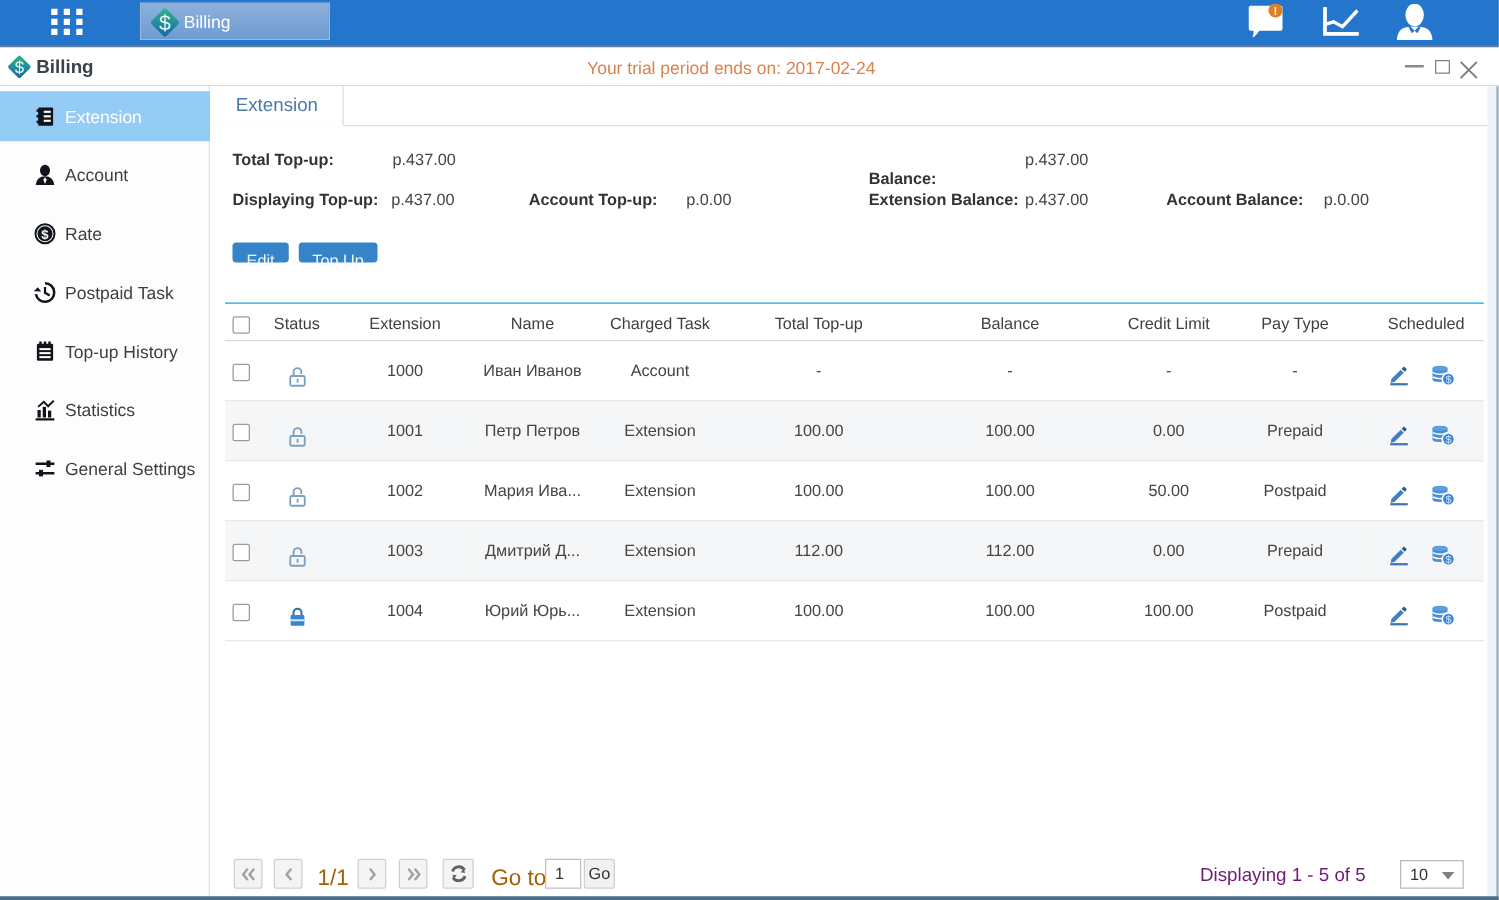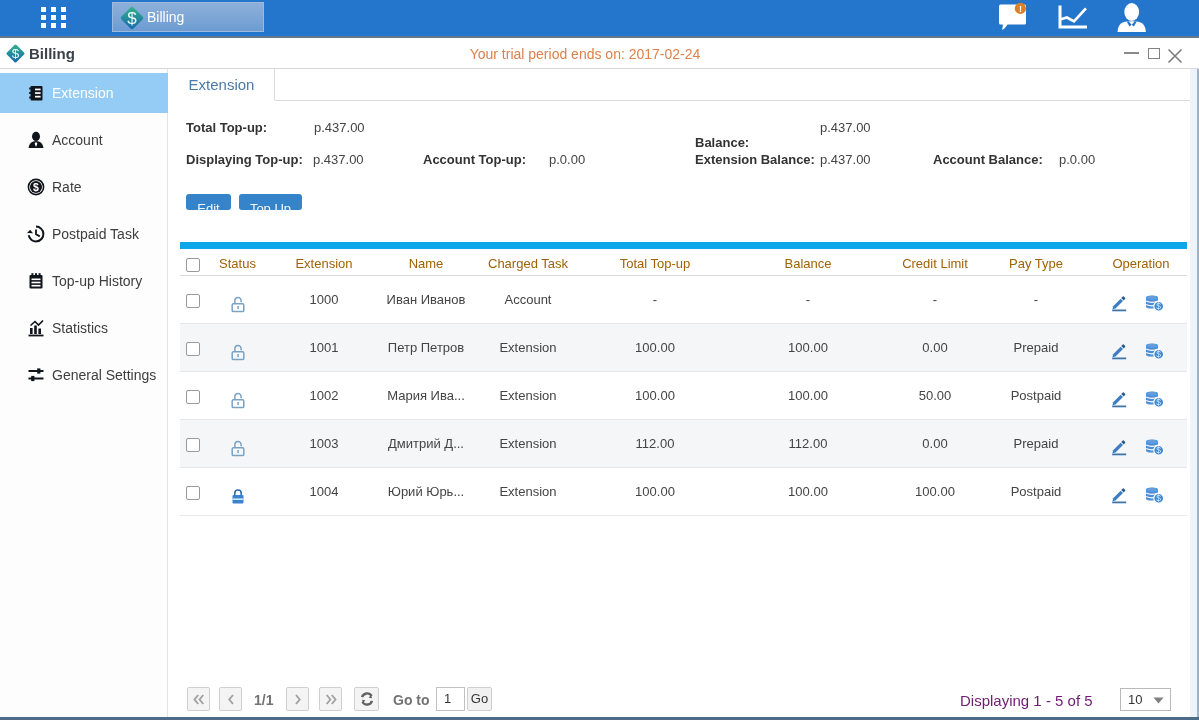"Status" #tbl th { border-top: 7px solid #0ea5e9 -> 1px solid #0ea5e9; color: #a16207 -> #404040 }
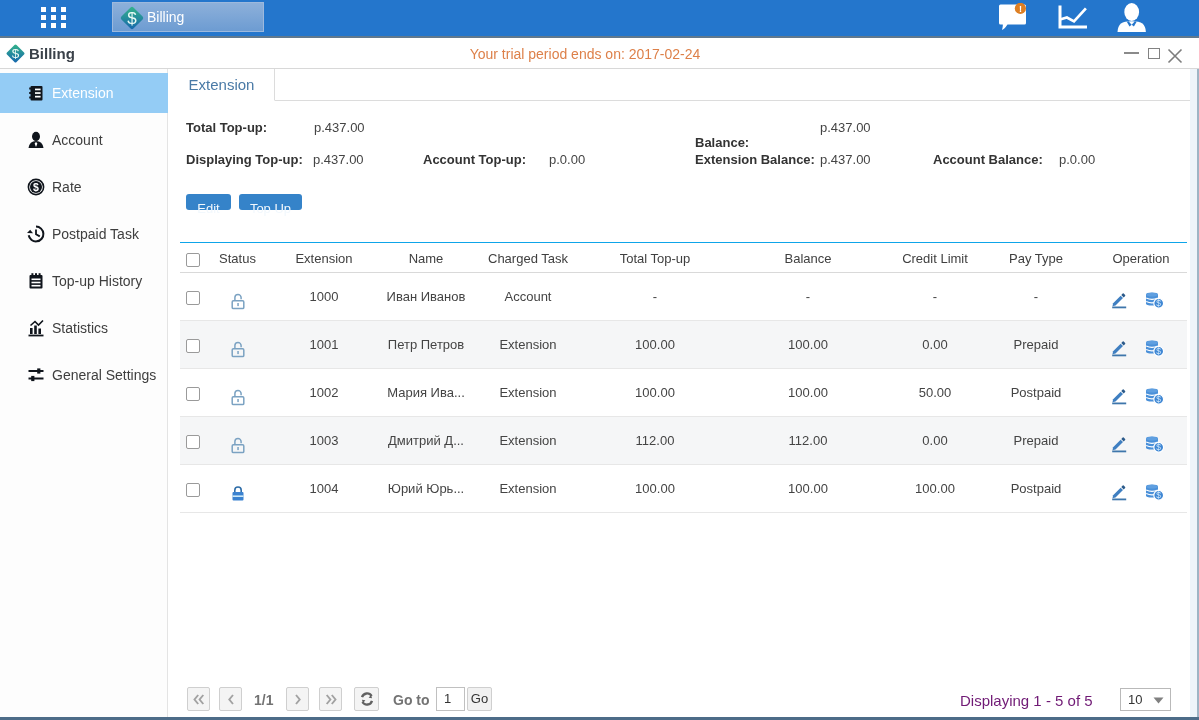"Operation" th { text: Operation -> Scheduled }
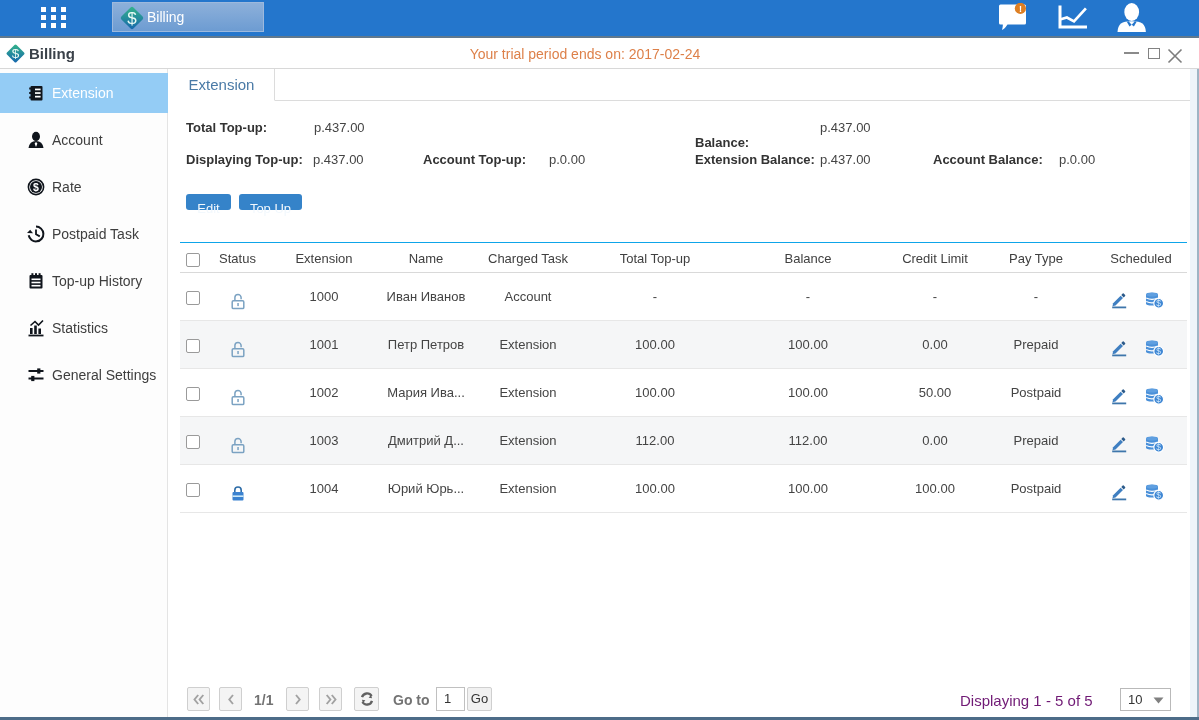"1/1" #pager-text { color: #737373 -> #a16207; font-size: 14px -> 18px; font-weight: bold -> none }
